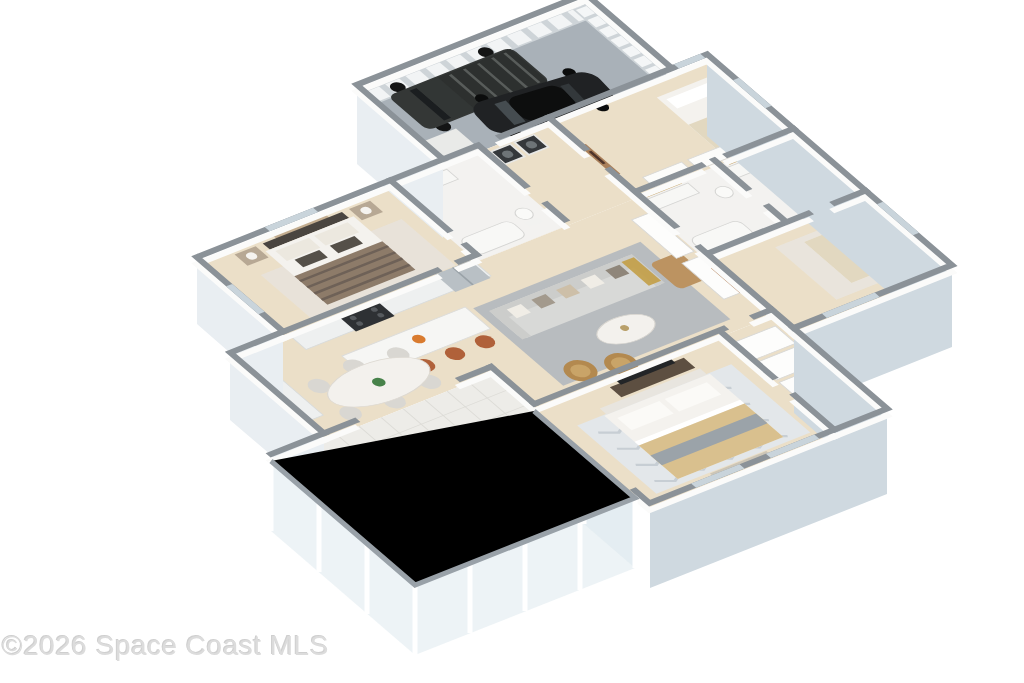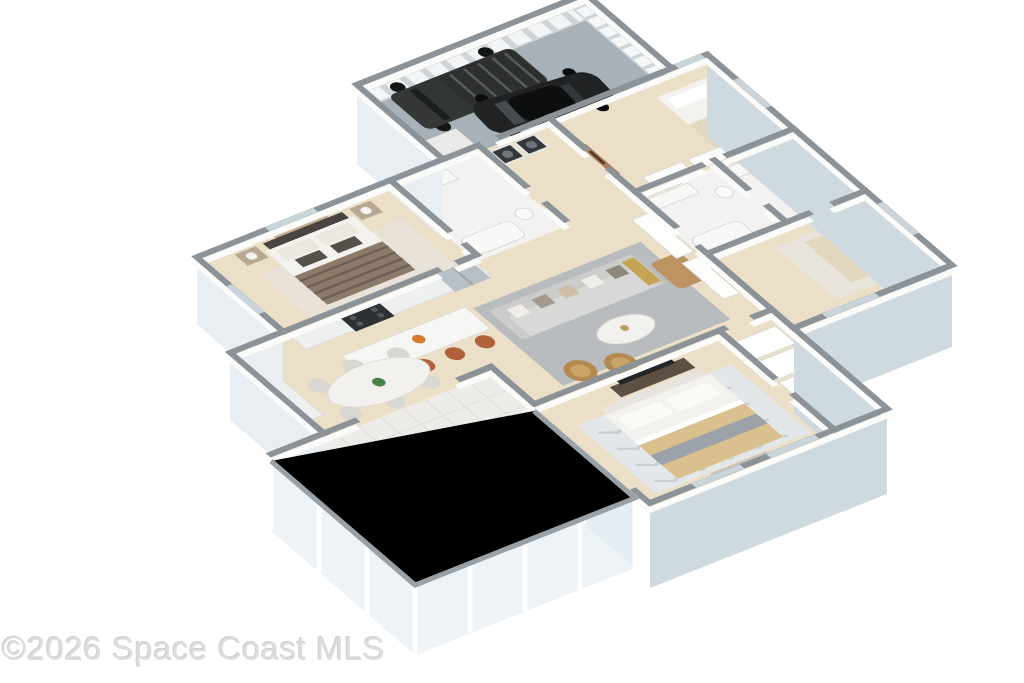"©2026 Space Coast MLS" .watermark { font-size: 33px -> 28px }
